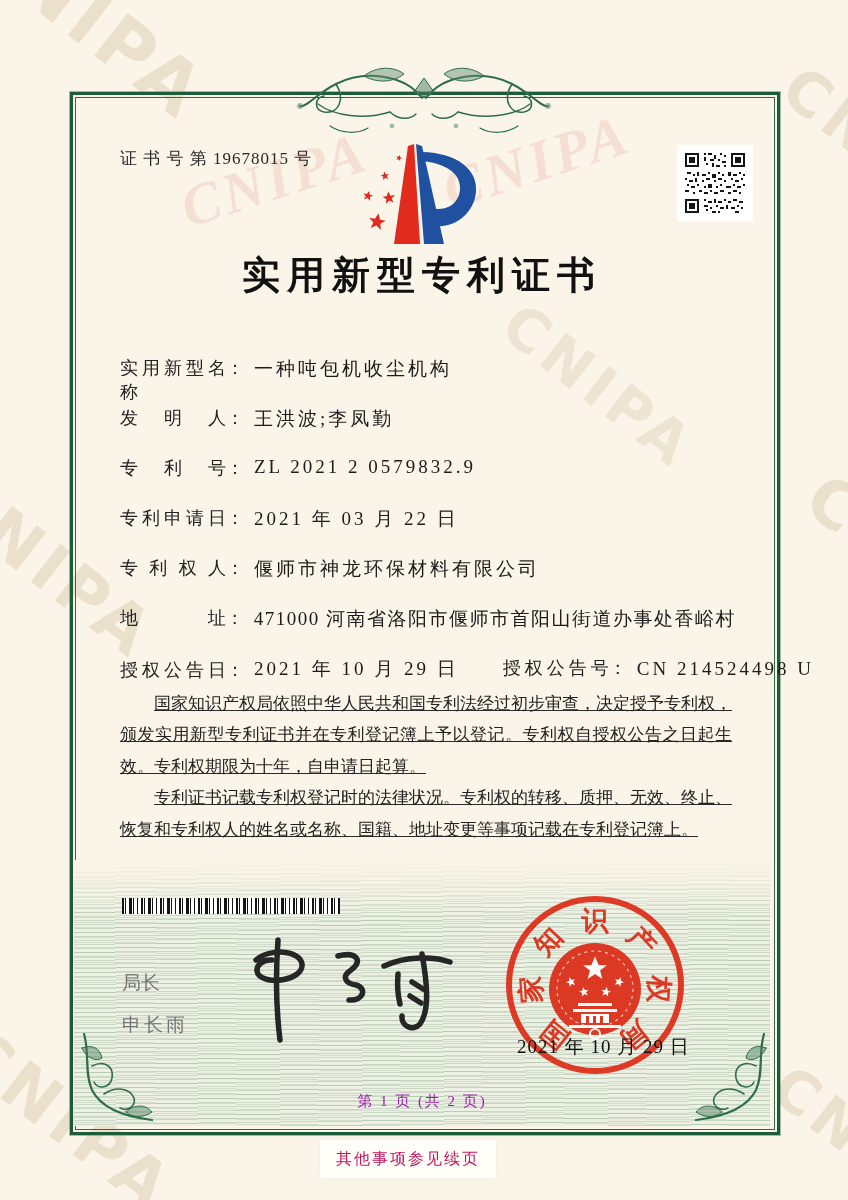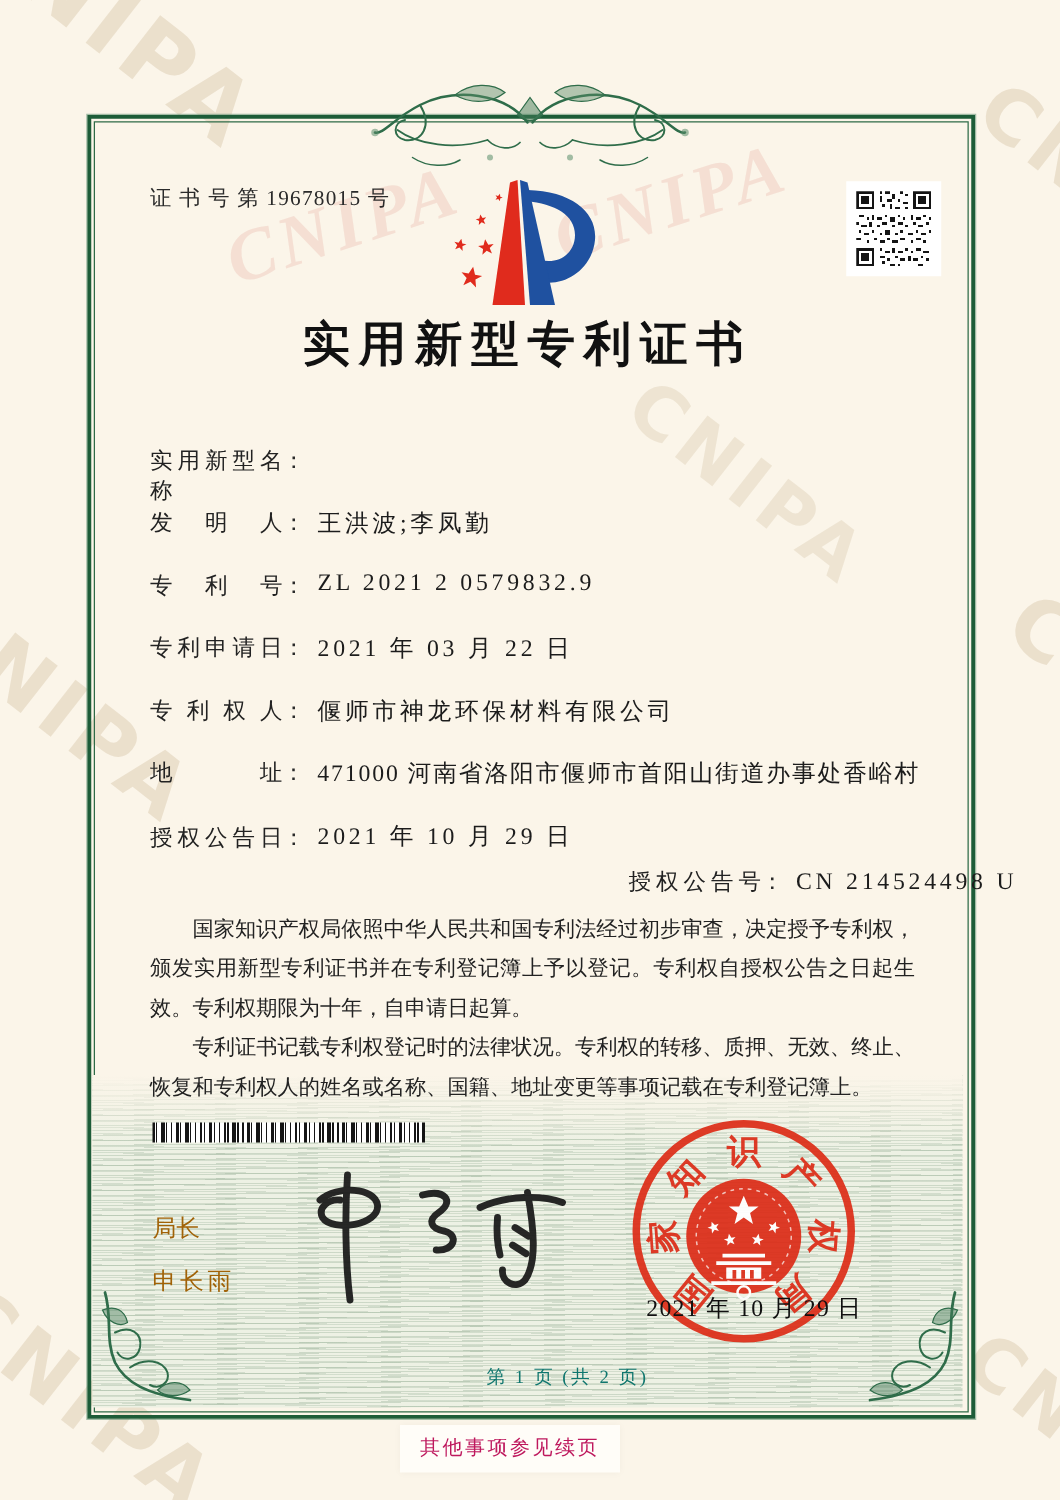"一种吨包机收尘机构" span.fvalue { html: none -> <span>一种吨包机收尘机构</span> }
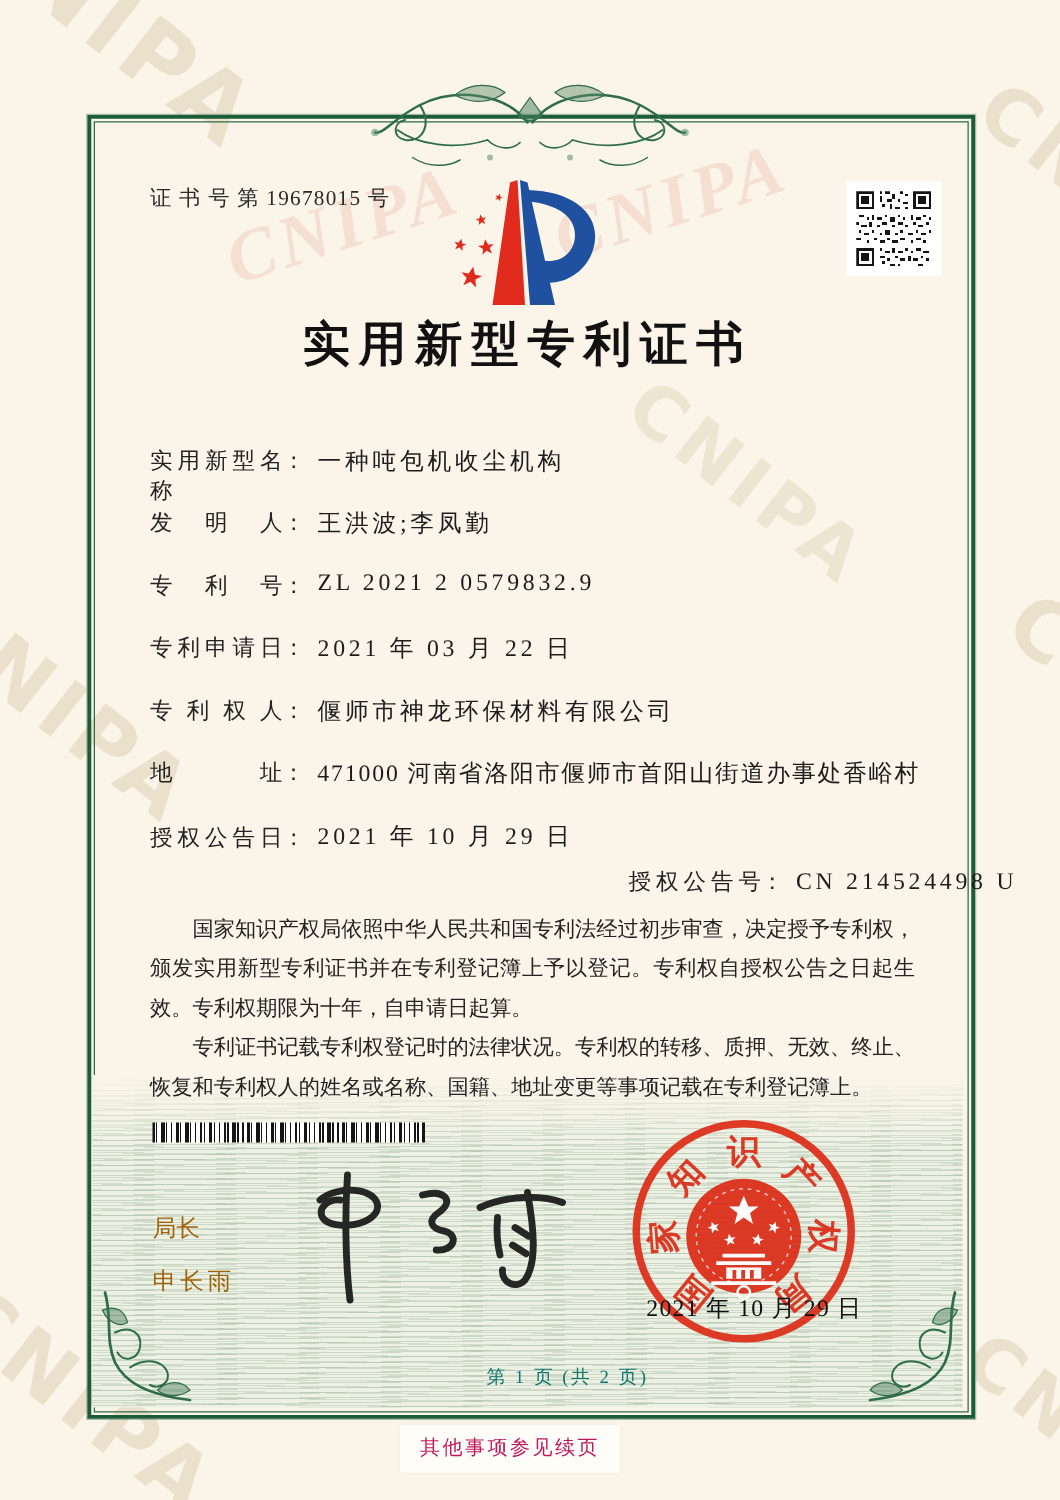"授权公告号" .fgroup2 { margin-top: 37px -> none }
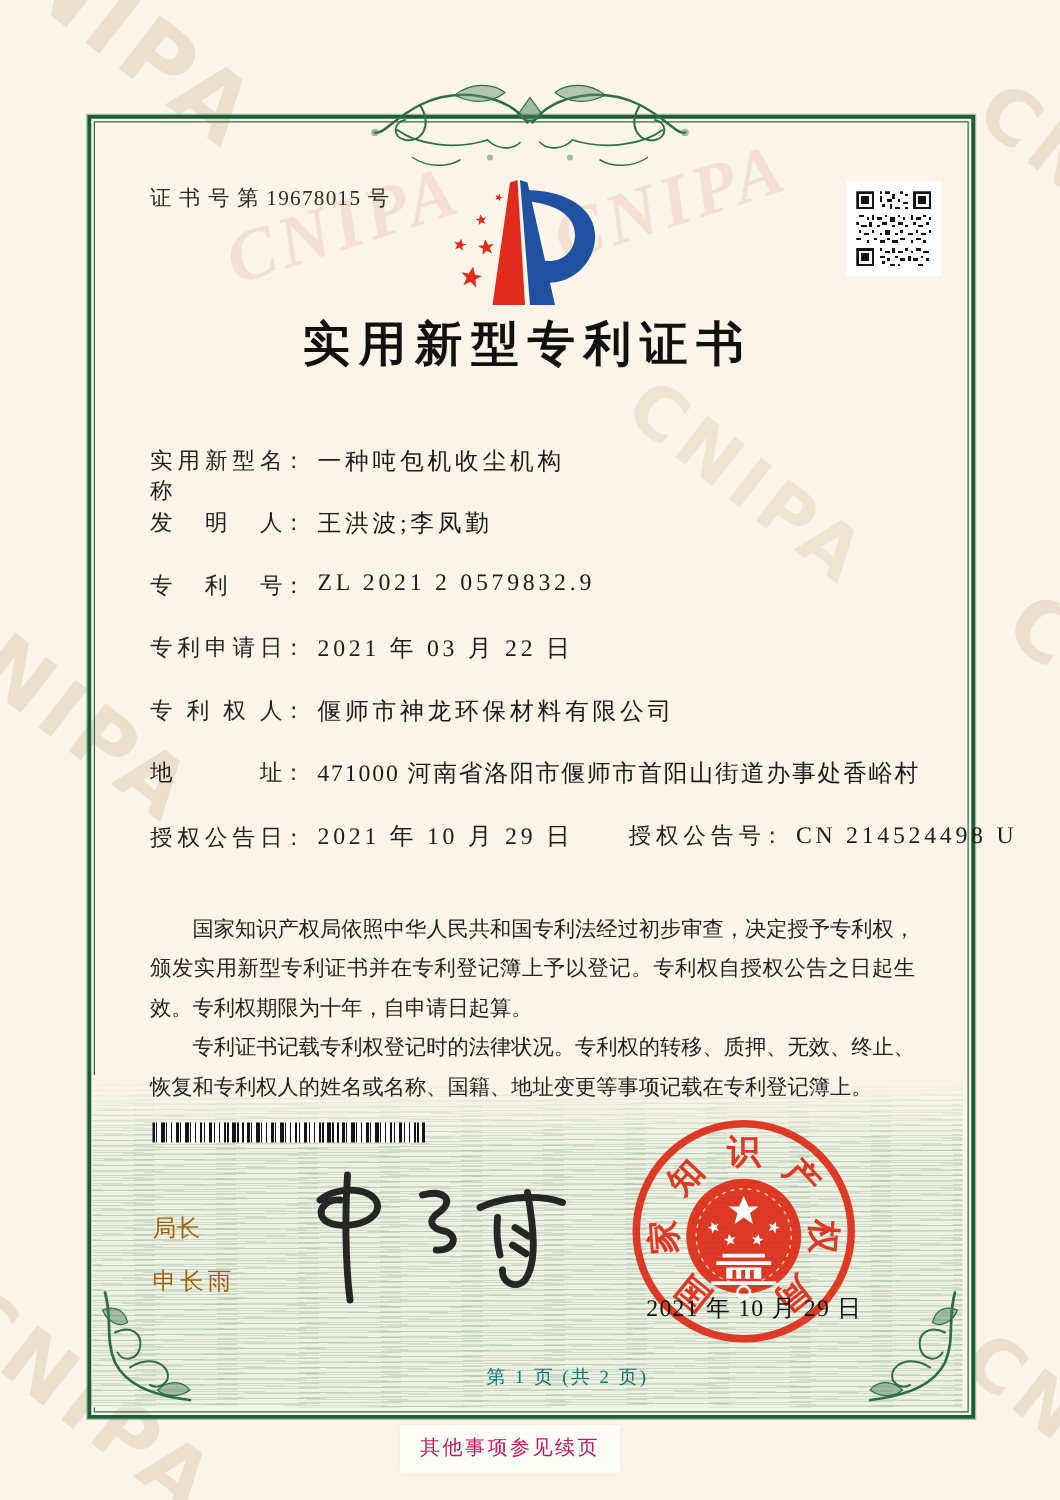"国家知识产权局依照中华人民共和国专利法经过初步审查，决定授予专利权，颁发实用新型" .bodytext { text-decoration: none -> underline; top: 728px -> 688px }
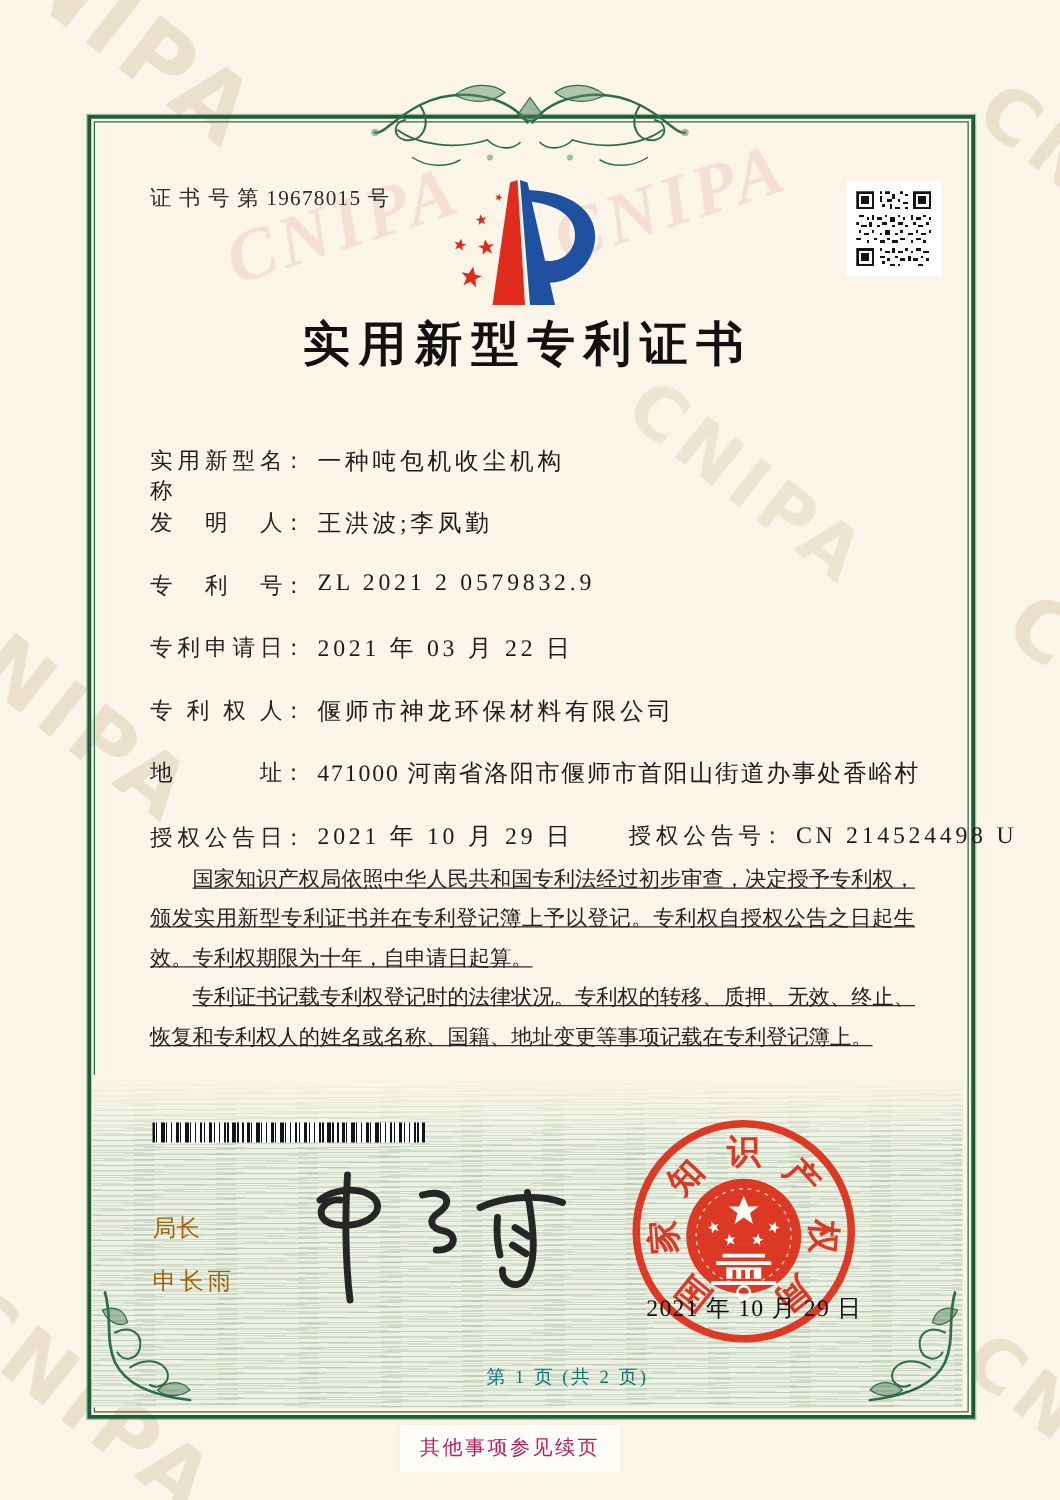"局长" .sigblock { color: #a16207 -> #737373 }
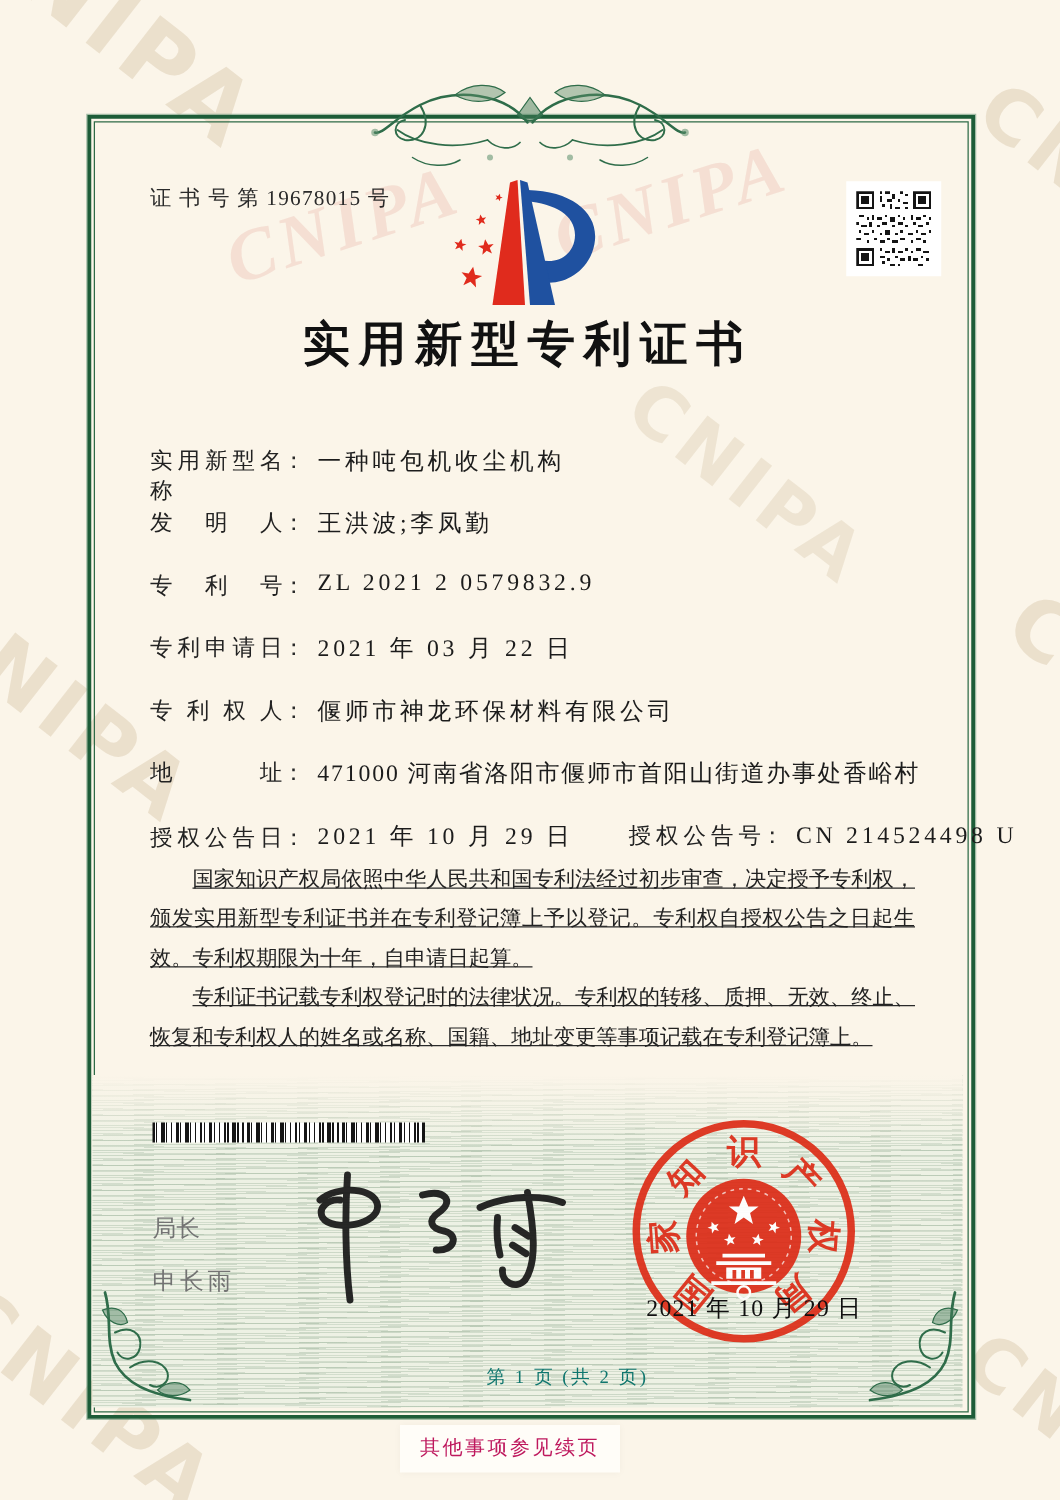"第 1 页 (共 2" .pagenum { color: #0f766e -> #a21caf; margin-left: 32px -> none }
